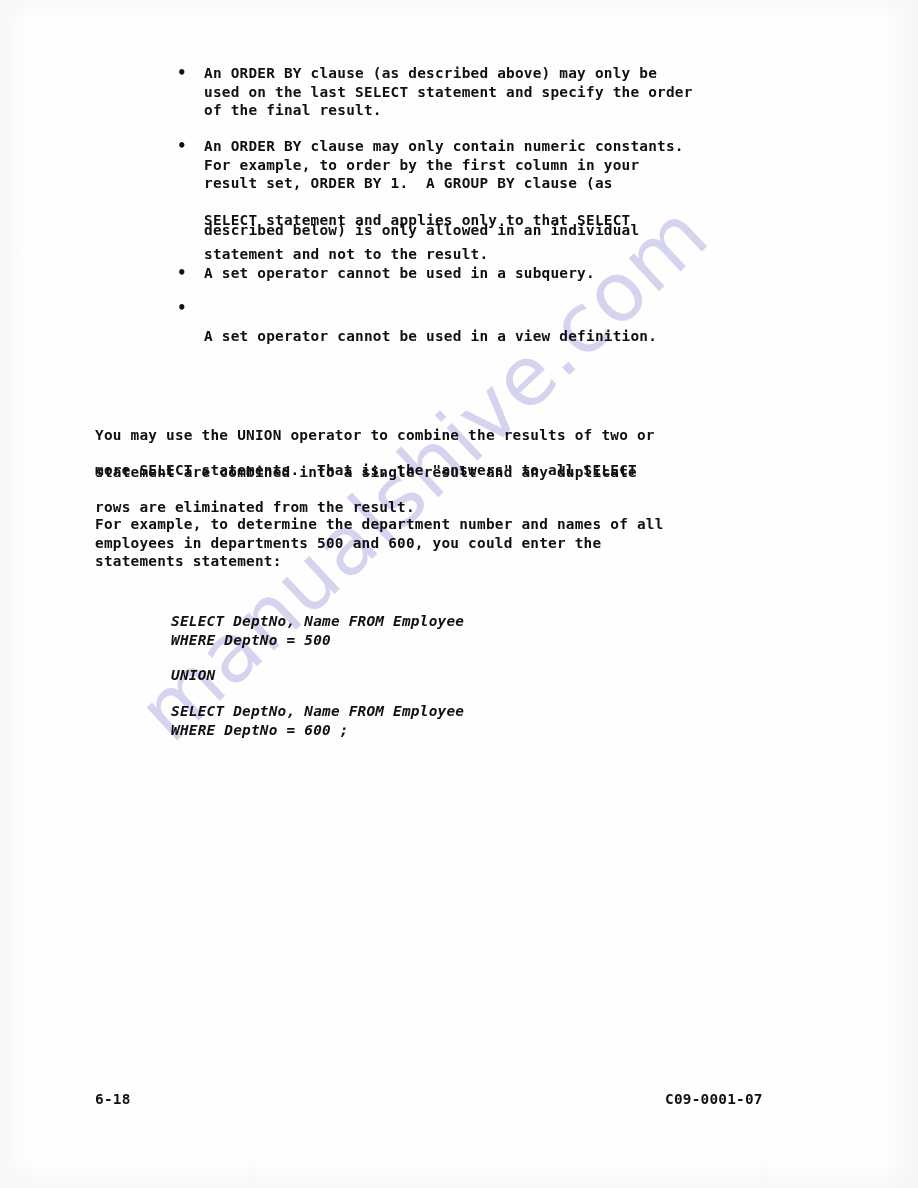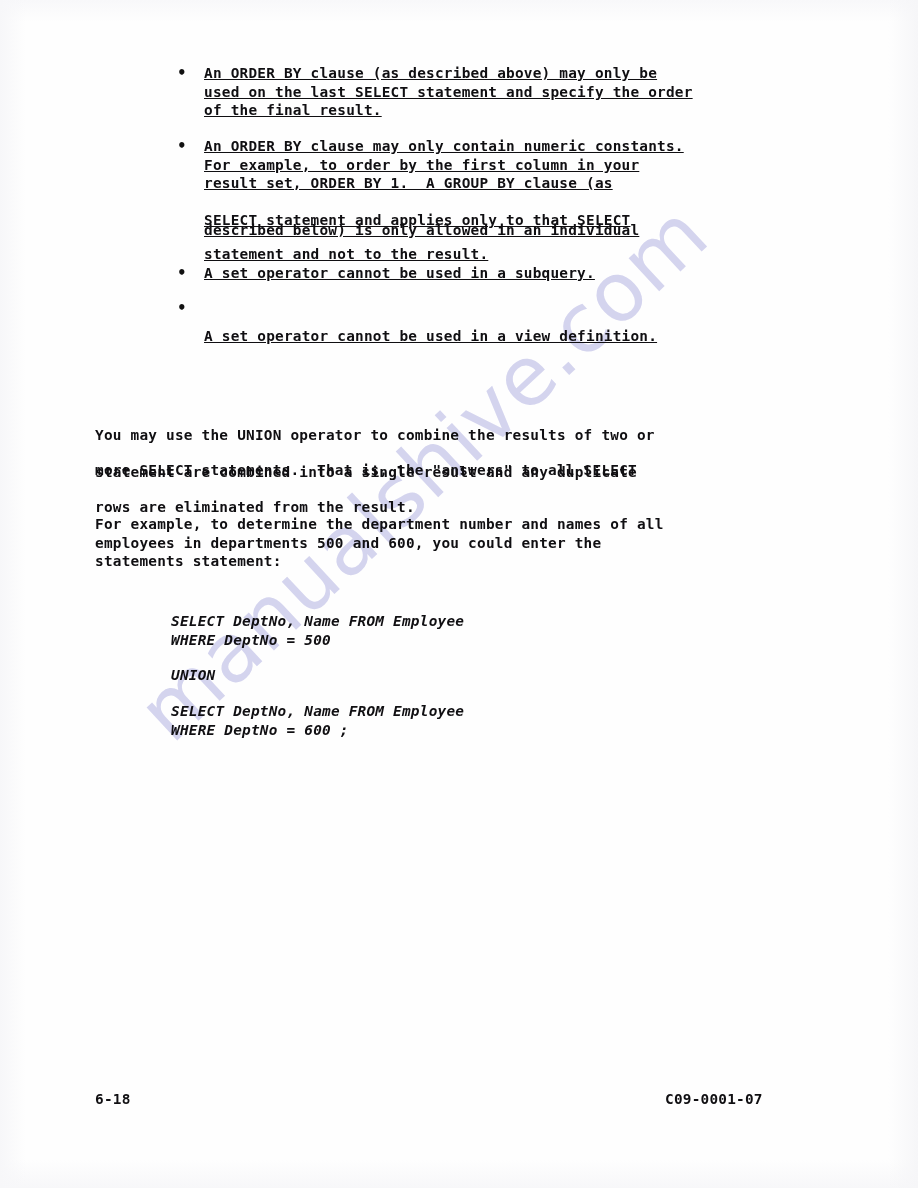"An ORDER BY clause (as" .bullet-body { text-decoration: underline -> none }
